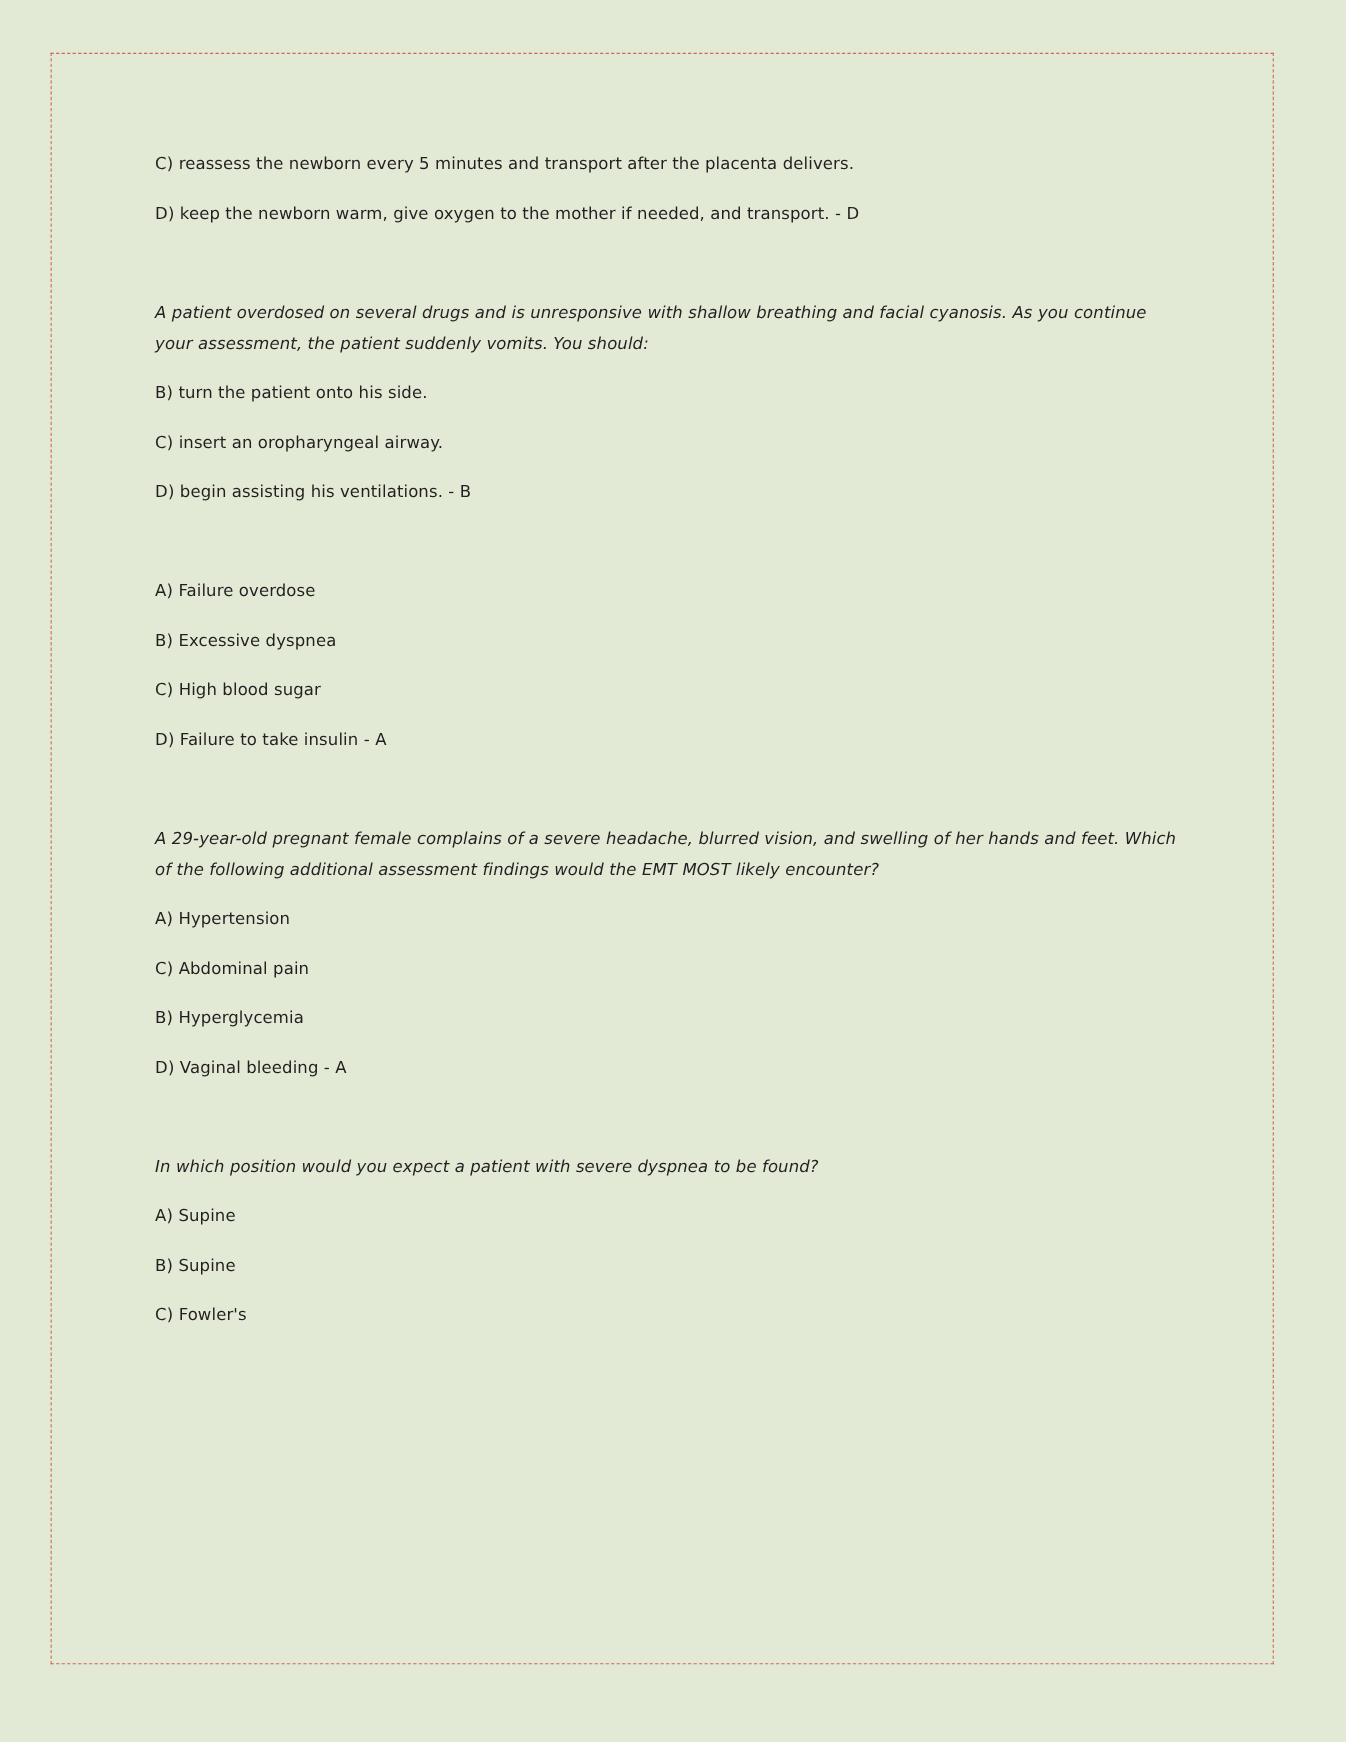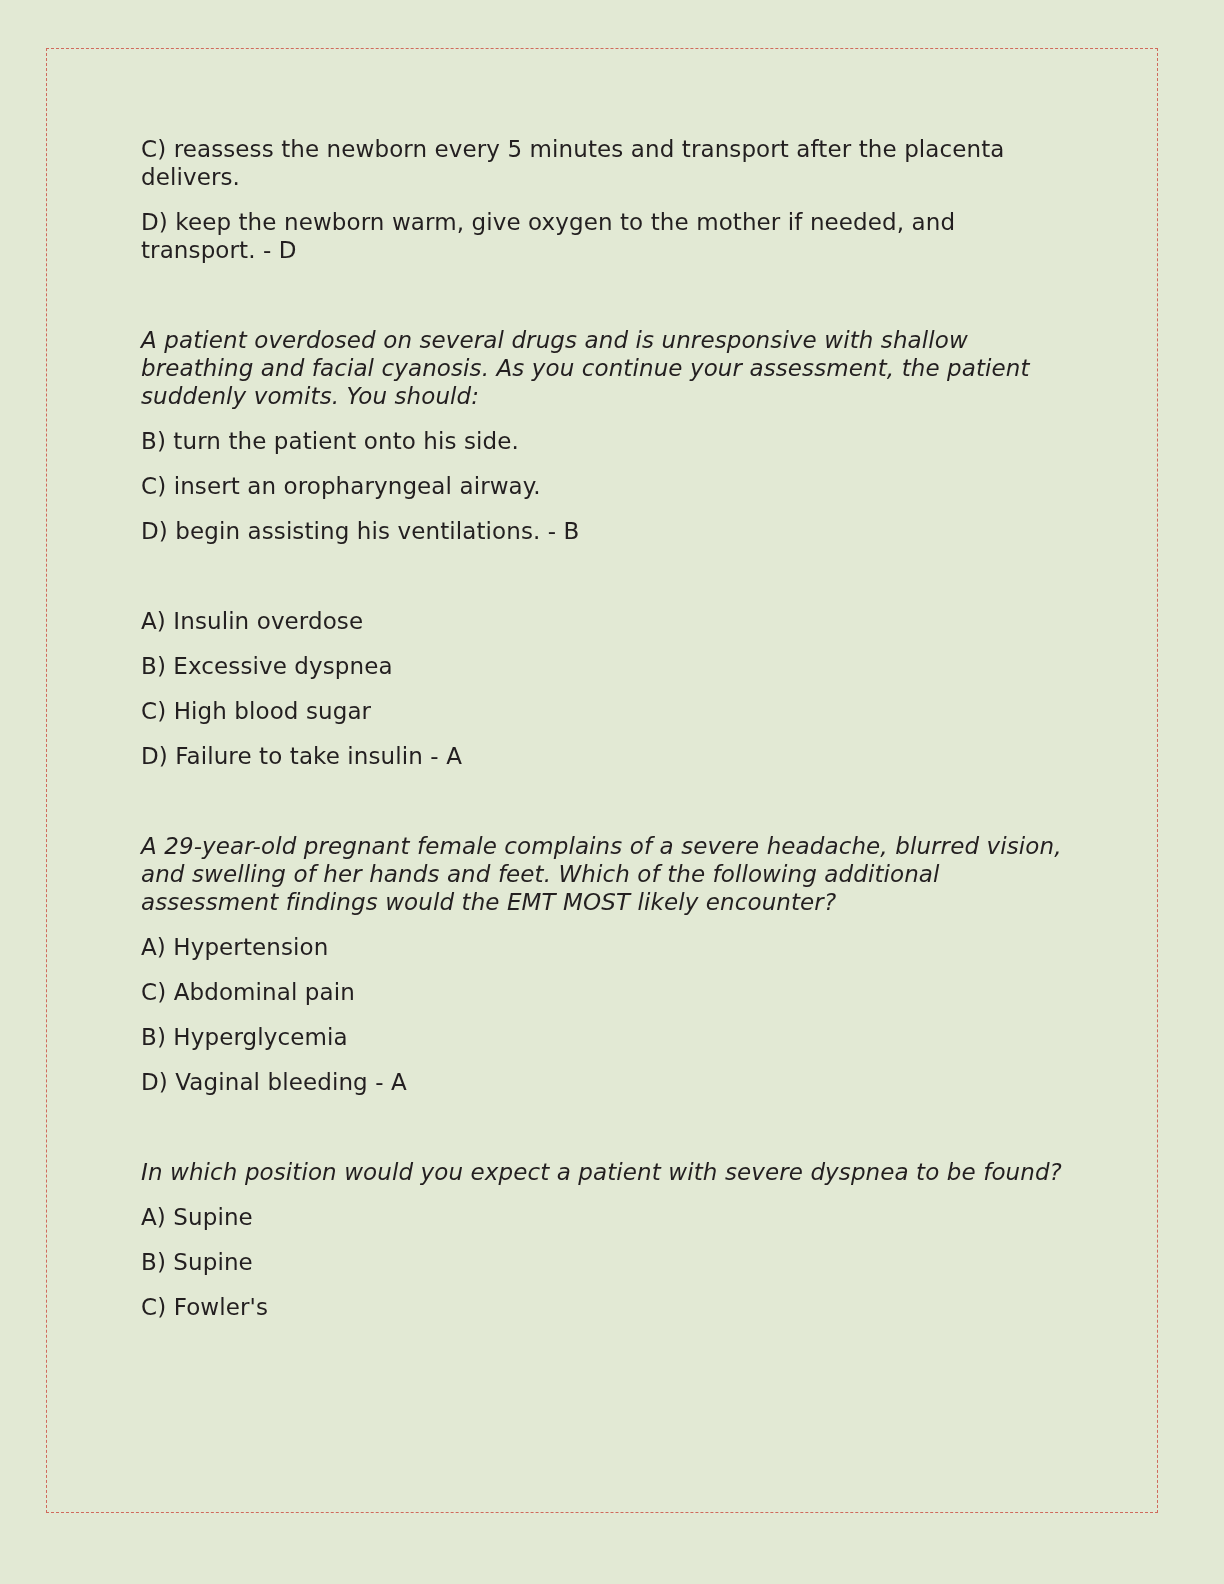"C) reassess the newborn every" .line { font-size: 23px -> 15px }
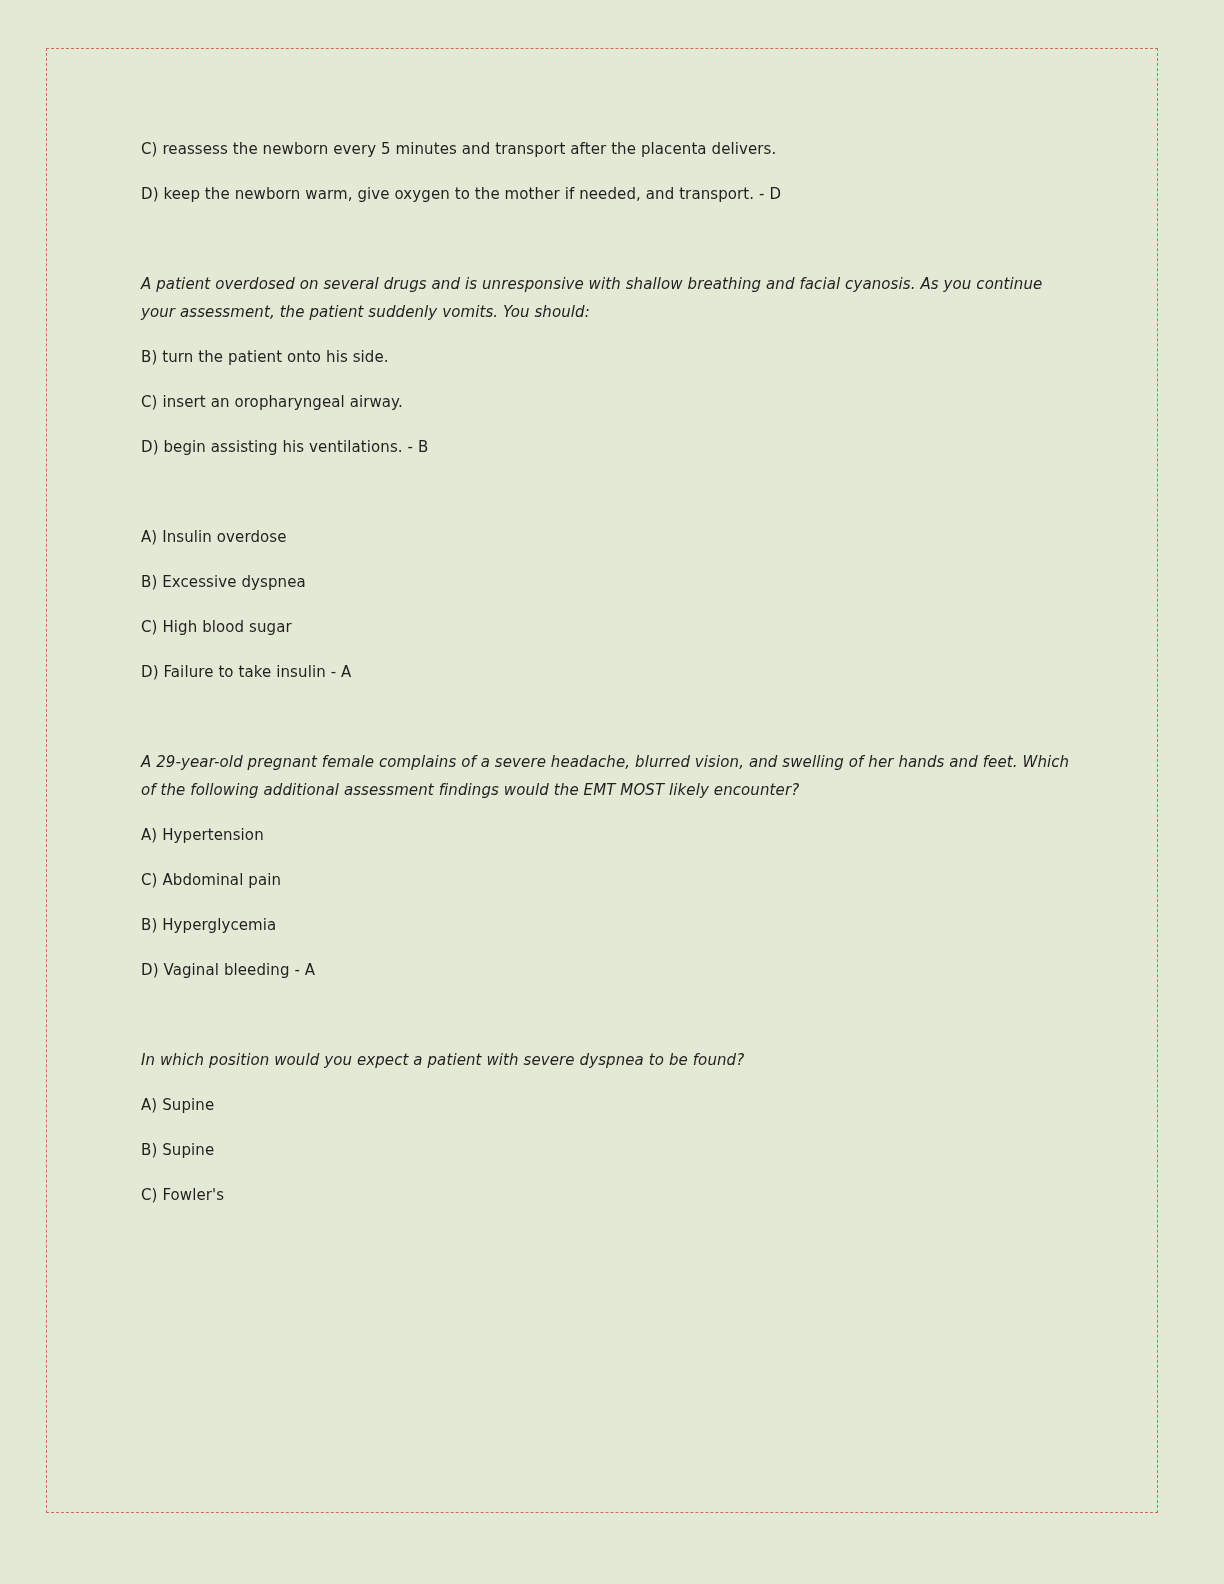"A) Insulin overdose" div.line { text: Insulin -> Failure }
